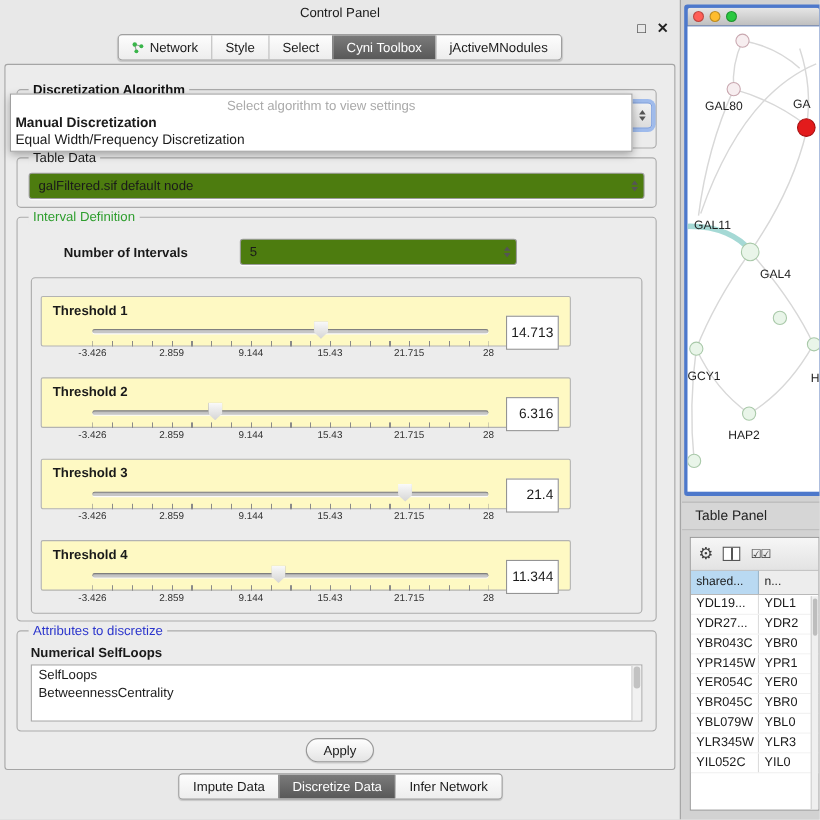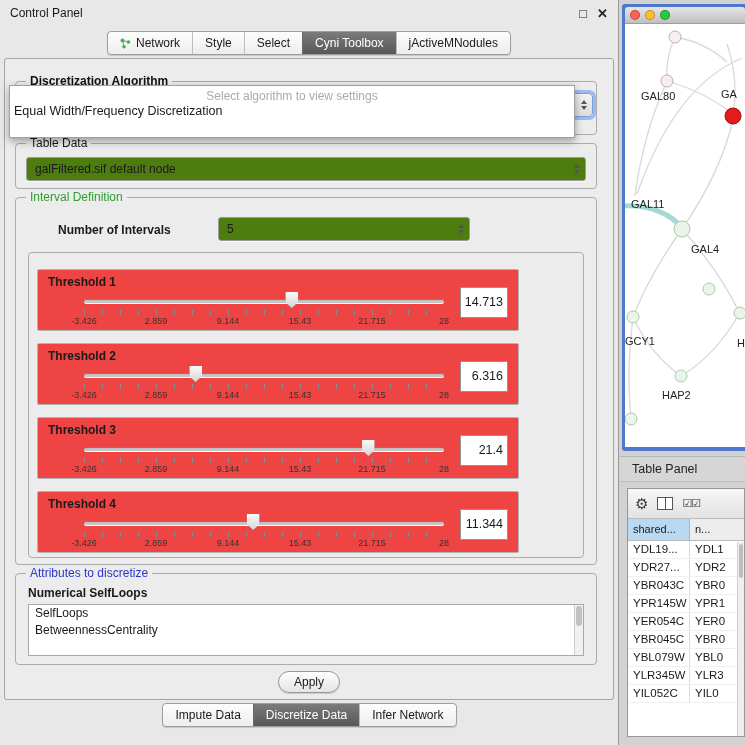"Control Panel" .cp-titlebar { flex-direction: none -> column }
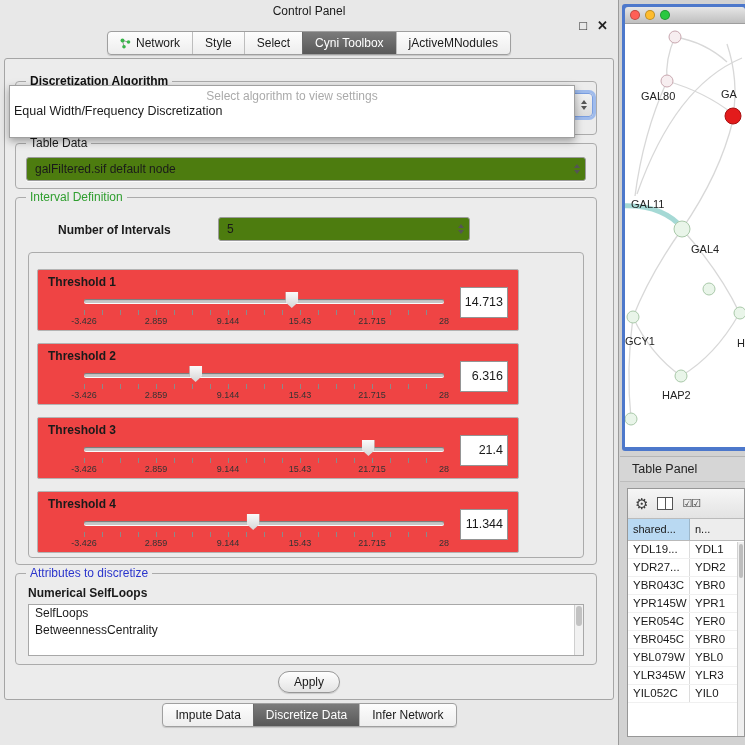"Manual Discretization" div.dd-option { html: none -> <div>Manual Discretization</div> }
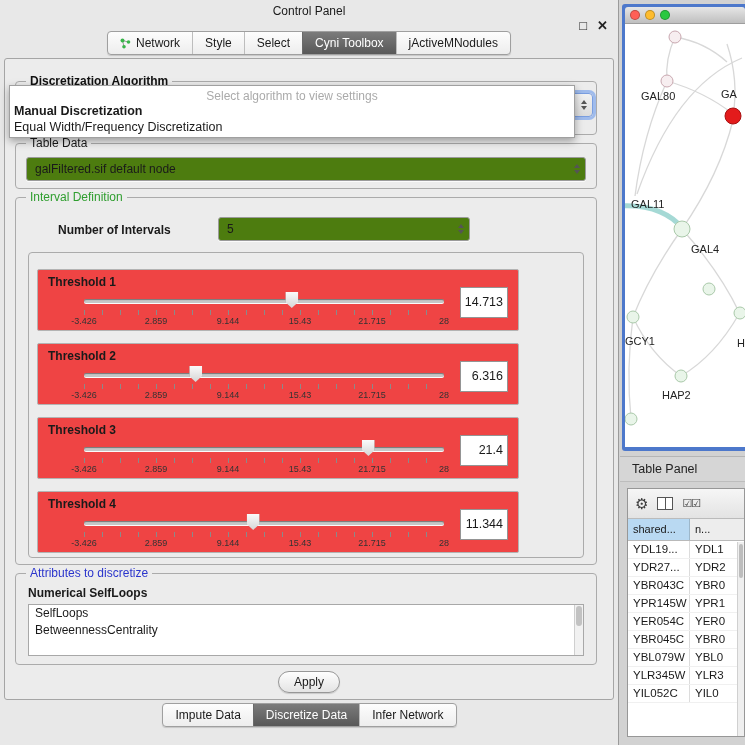"Threshold 1" .threshold-box { background: #ef4444 -> #fef9c3; height: 62px -> 46px }
